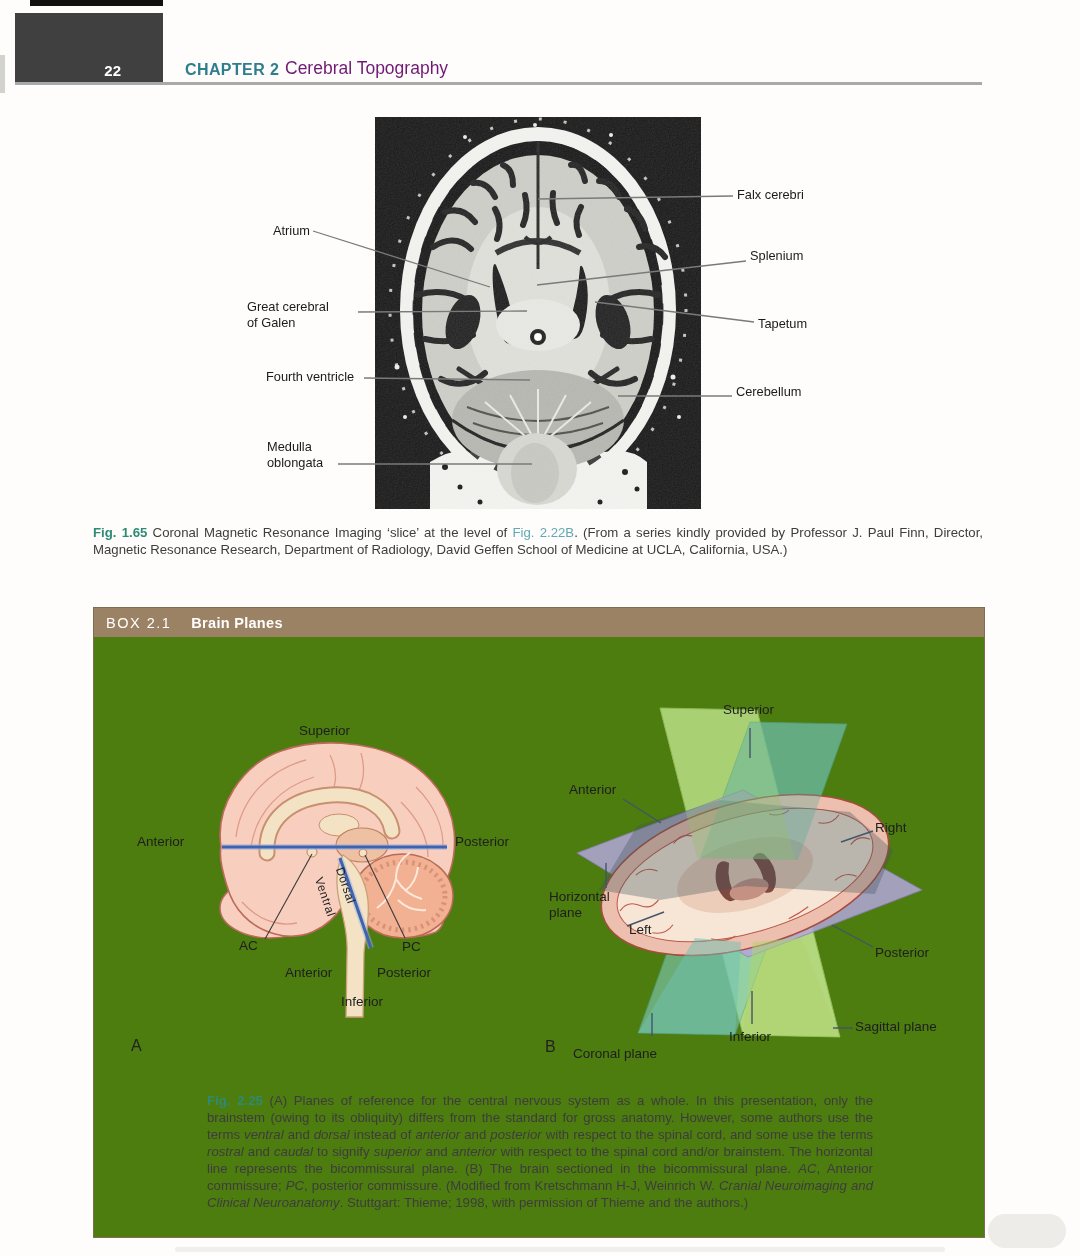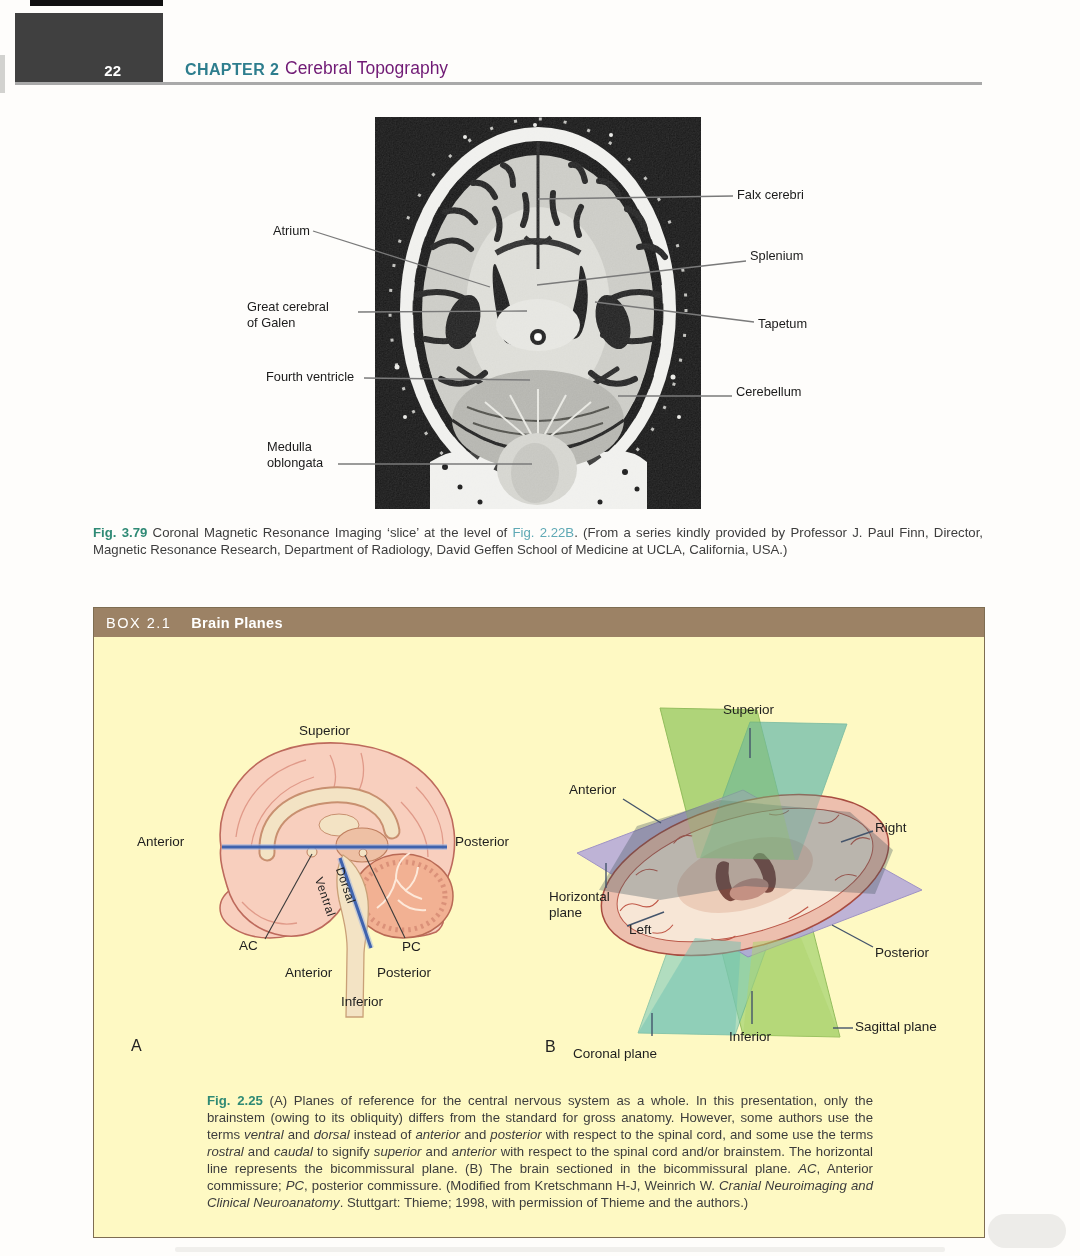"Fig. 3.79" span.seg-b { text: 3.79 -> 1.65 }
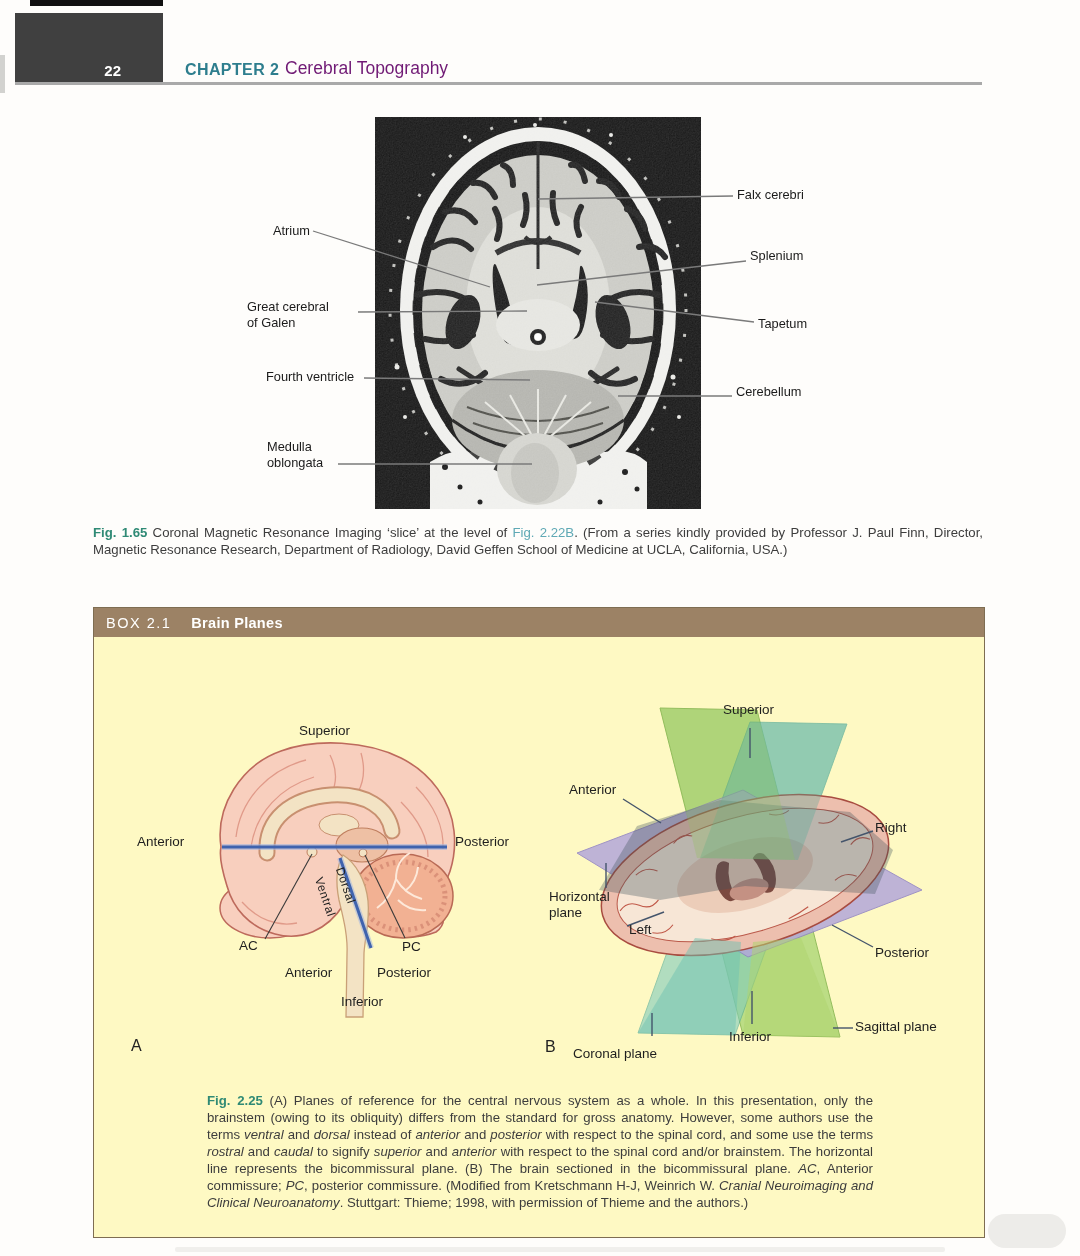"BOX 2.1" .box { background: #fef9c3 -> #4d7c0f }
